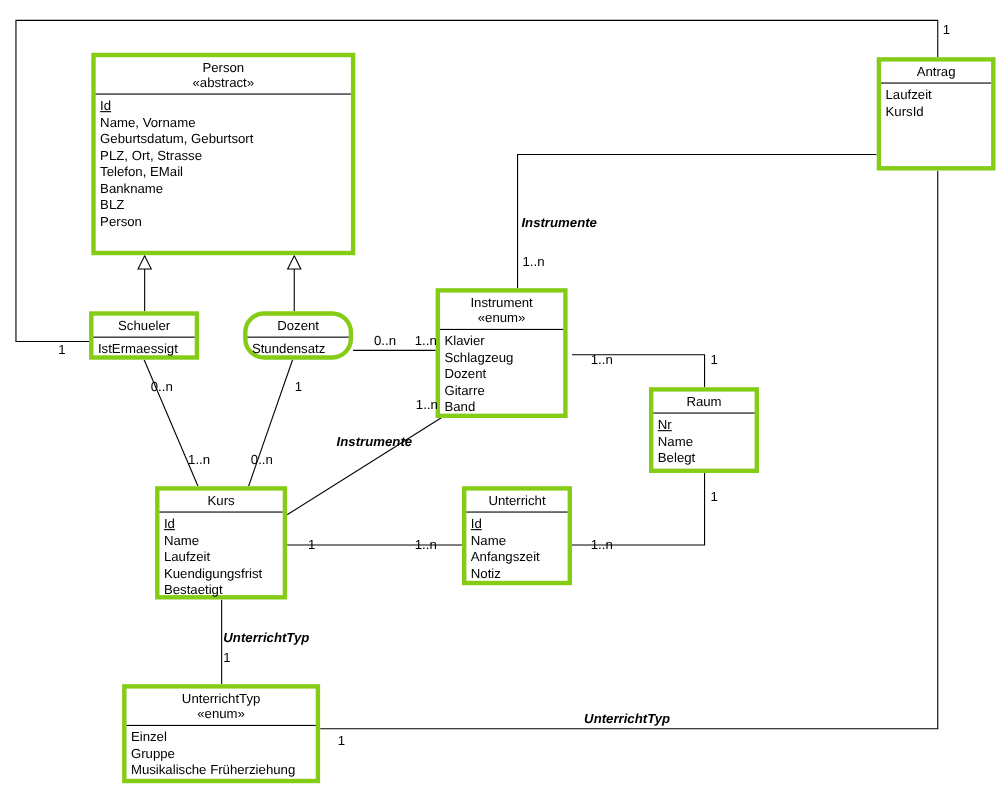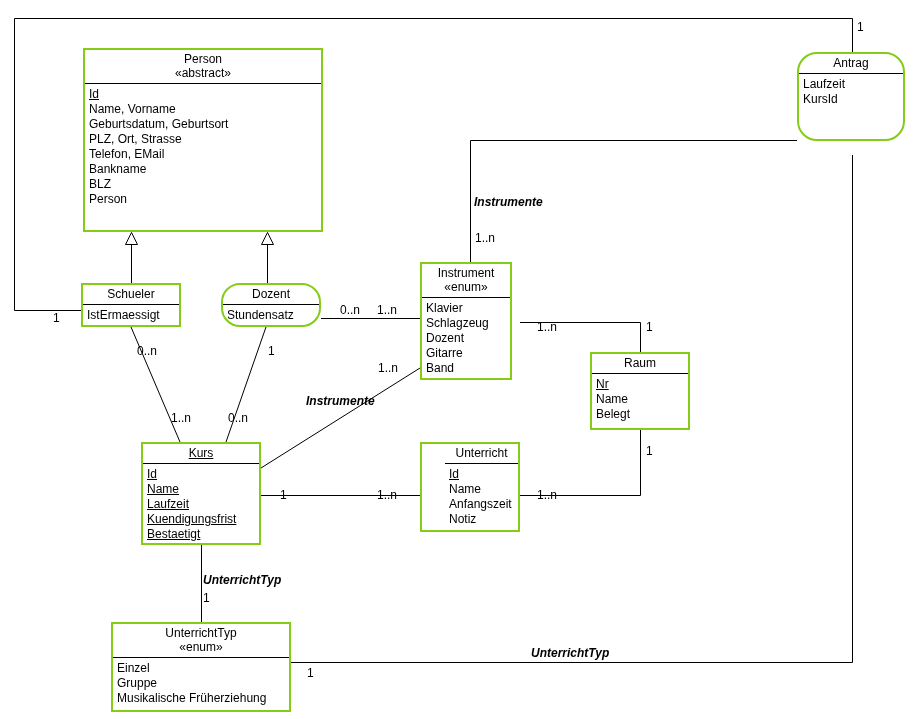"Person" .cls { border: 2px solid #84cc16 -> 4px solid #84cc16 }
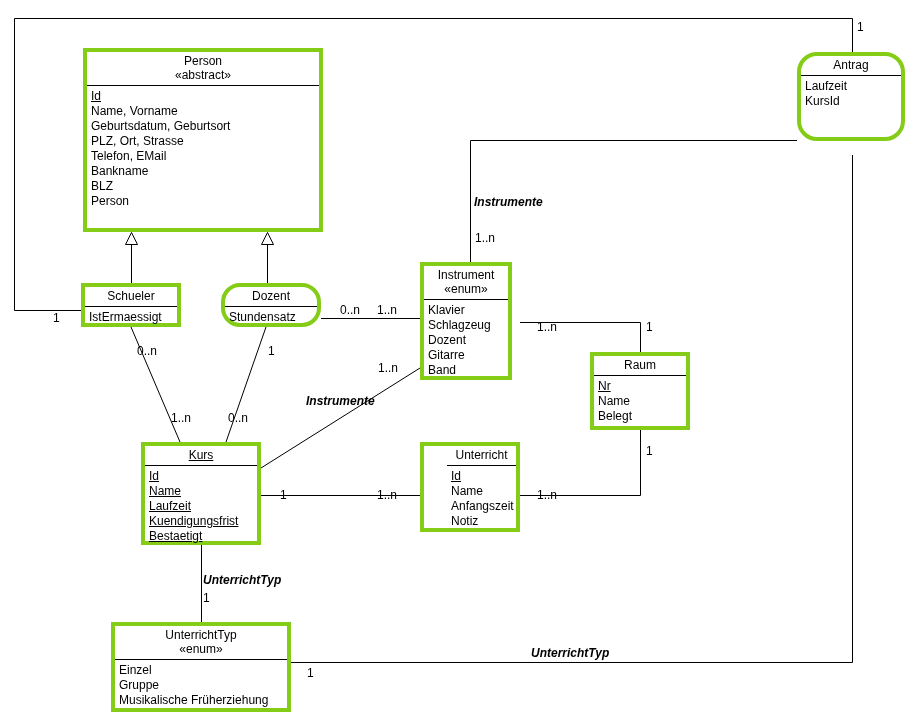"Antrag" div.cls { border-radius: 20px -> none; height: 89px -> 103px }
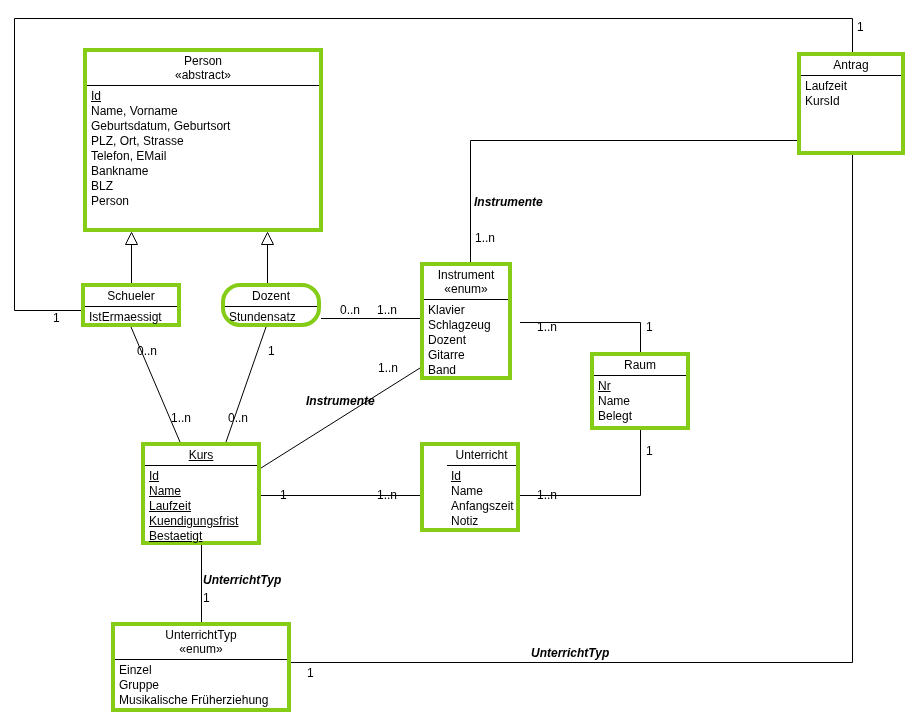"Instrument" div.cls { left: 420px -> 396px; width: 92px -> 120px }
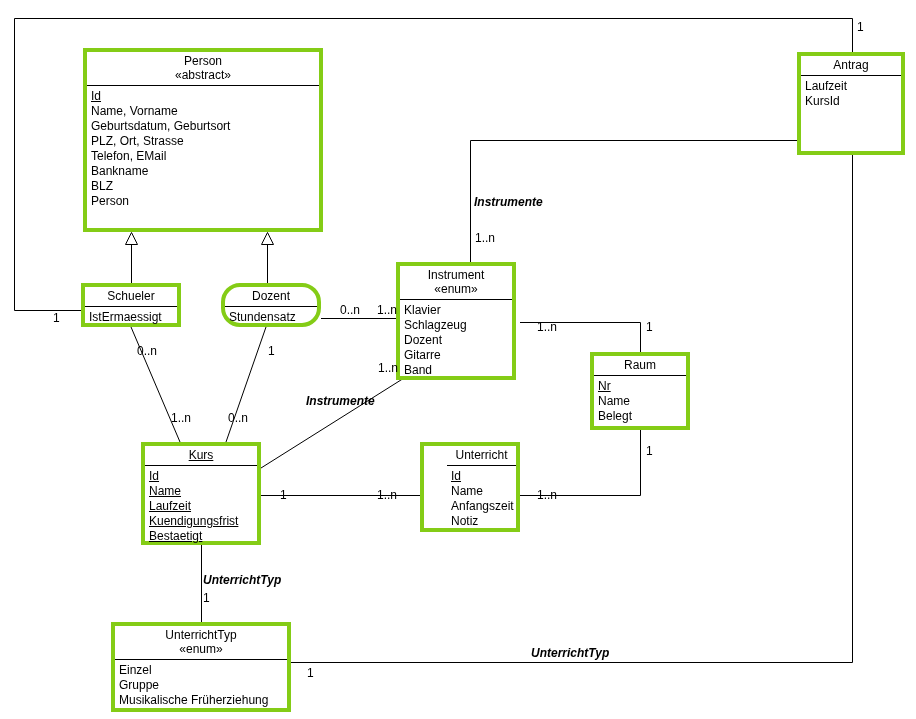"Kurs" div.cls { text-decoration: underline -> none }
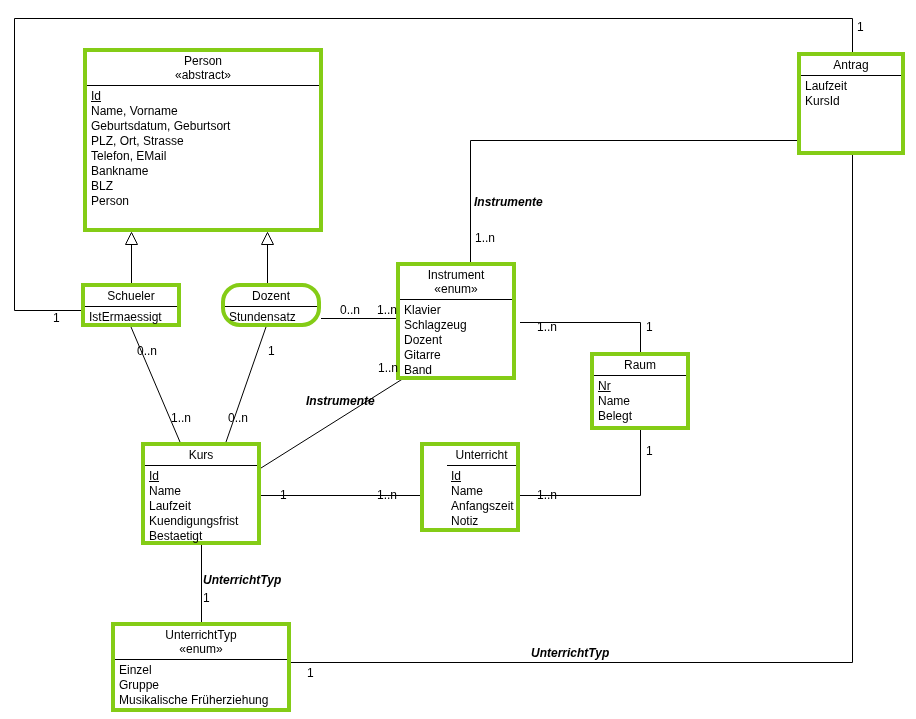"Unterricht" div.cls { padding-left: 23px -> none }
